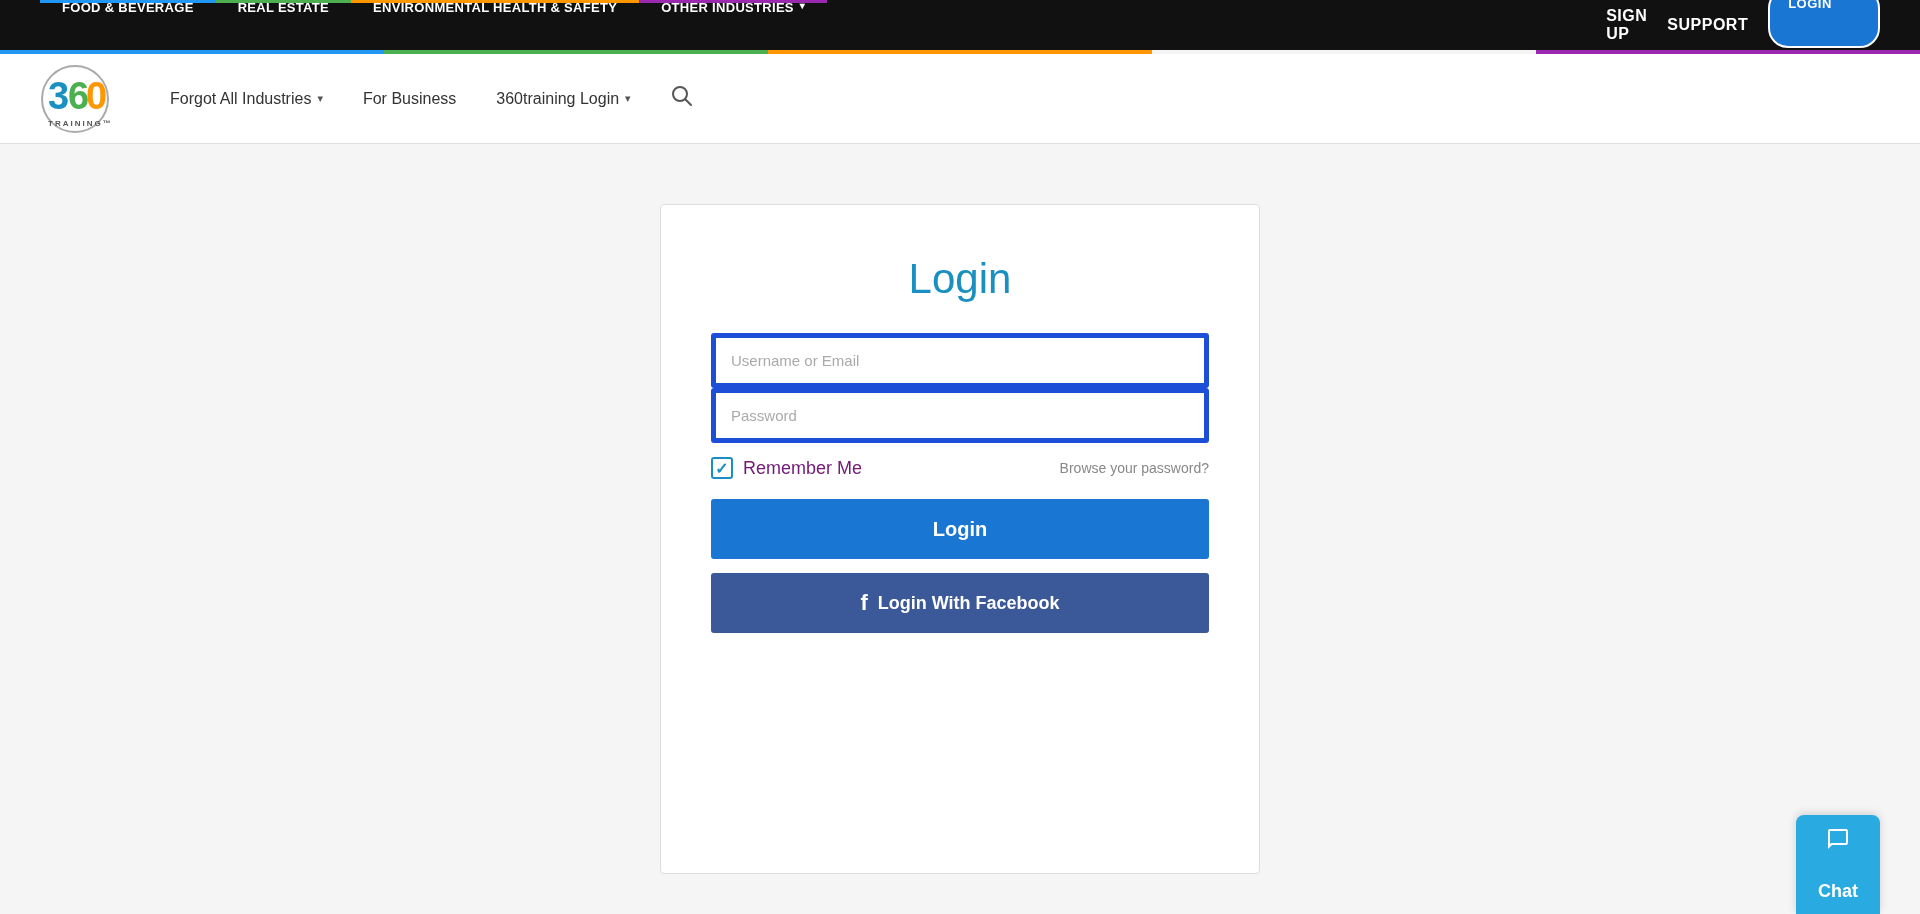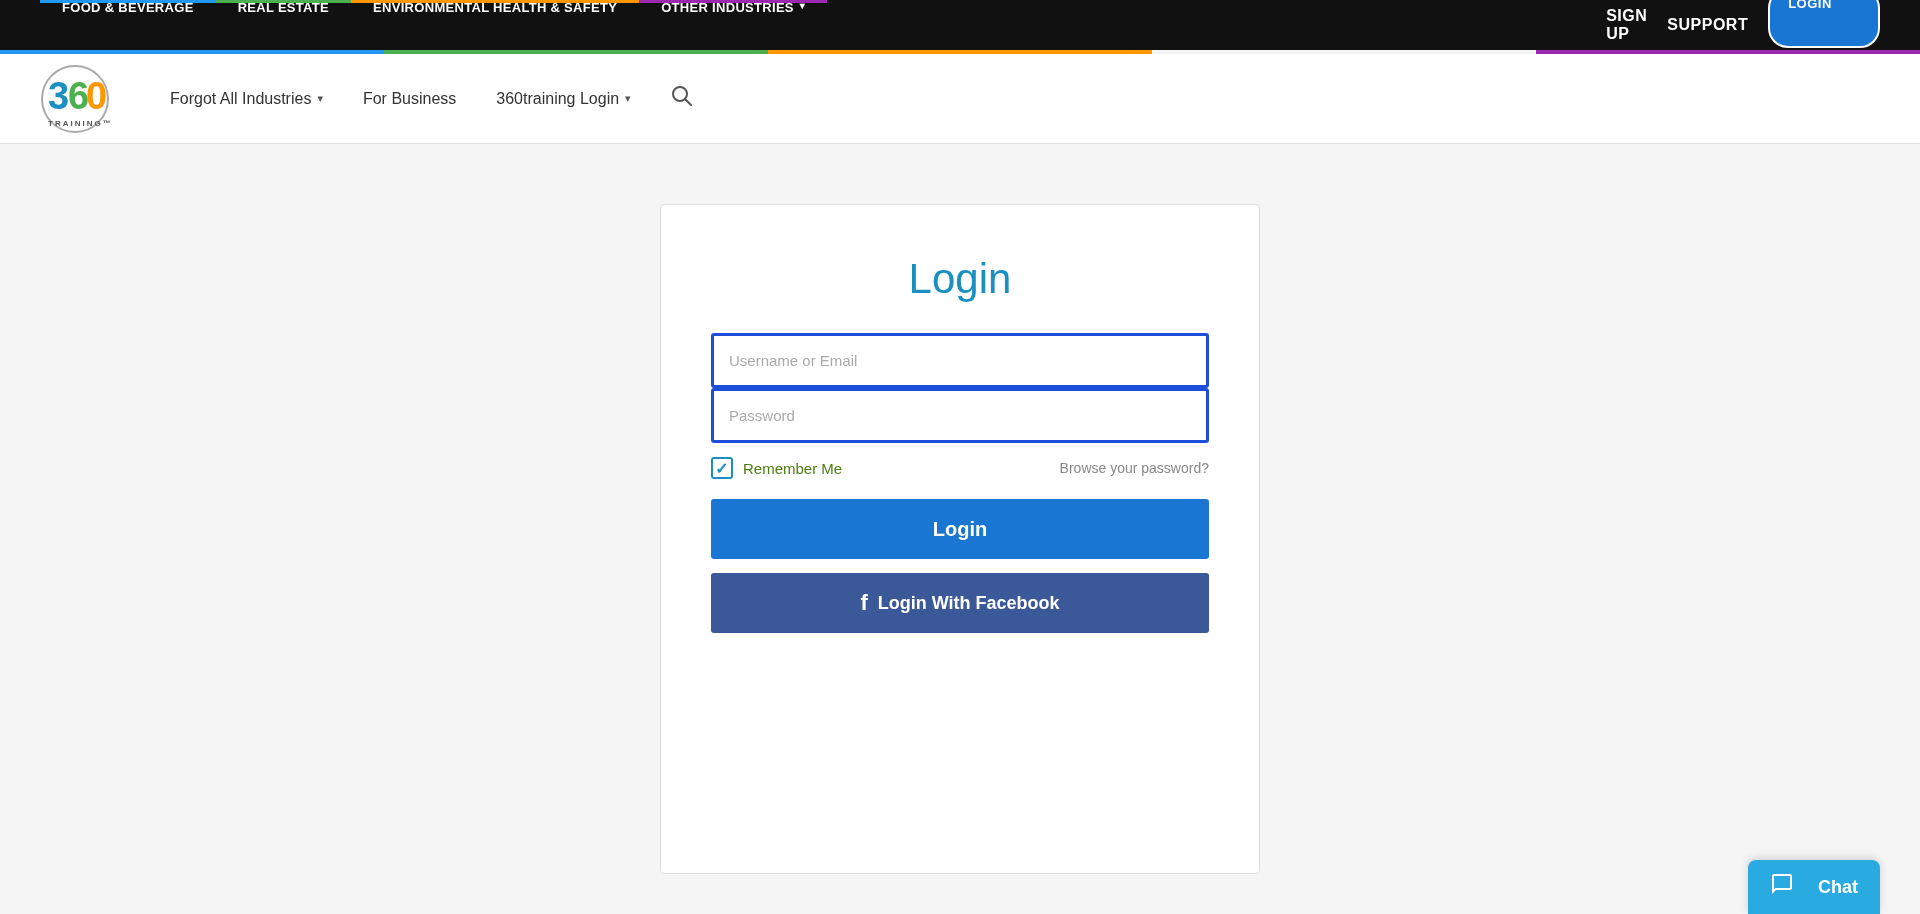"Username or Email" .form-input { border: 3px solid #1d4ed8 -> 5px solid #1d4ed8 }
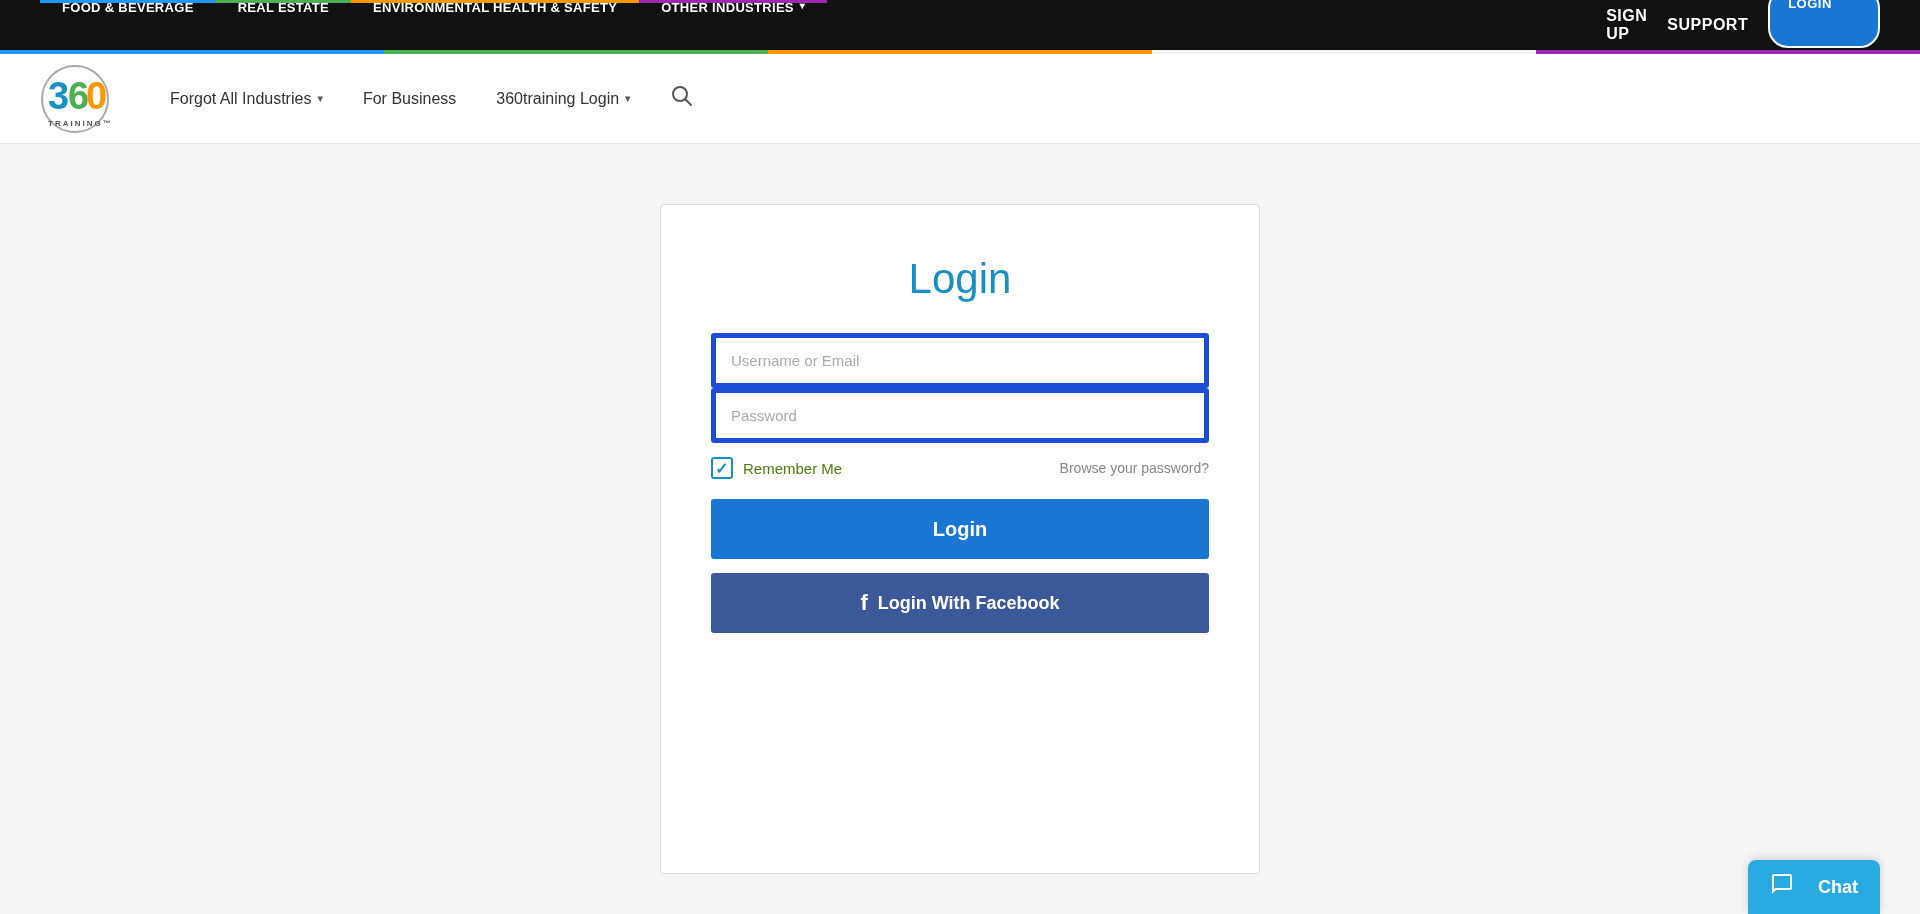"Remember Me" .remember-label { color: #4d7c0f -> #701a75; font-size: 15px -> 18px }
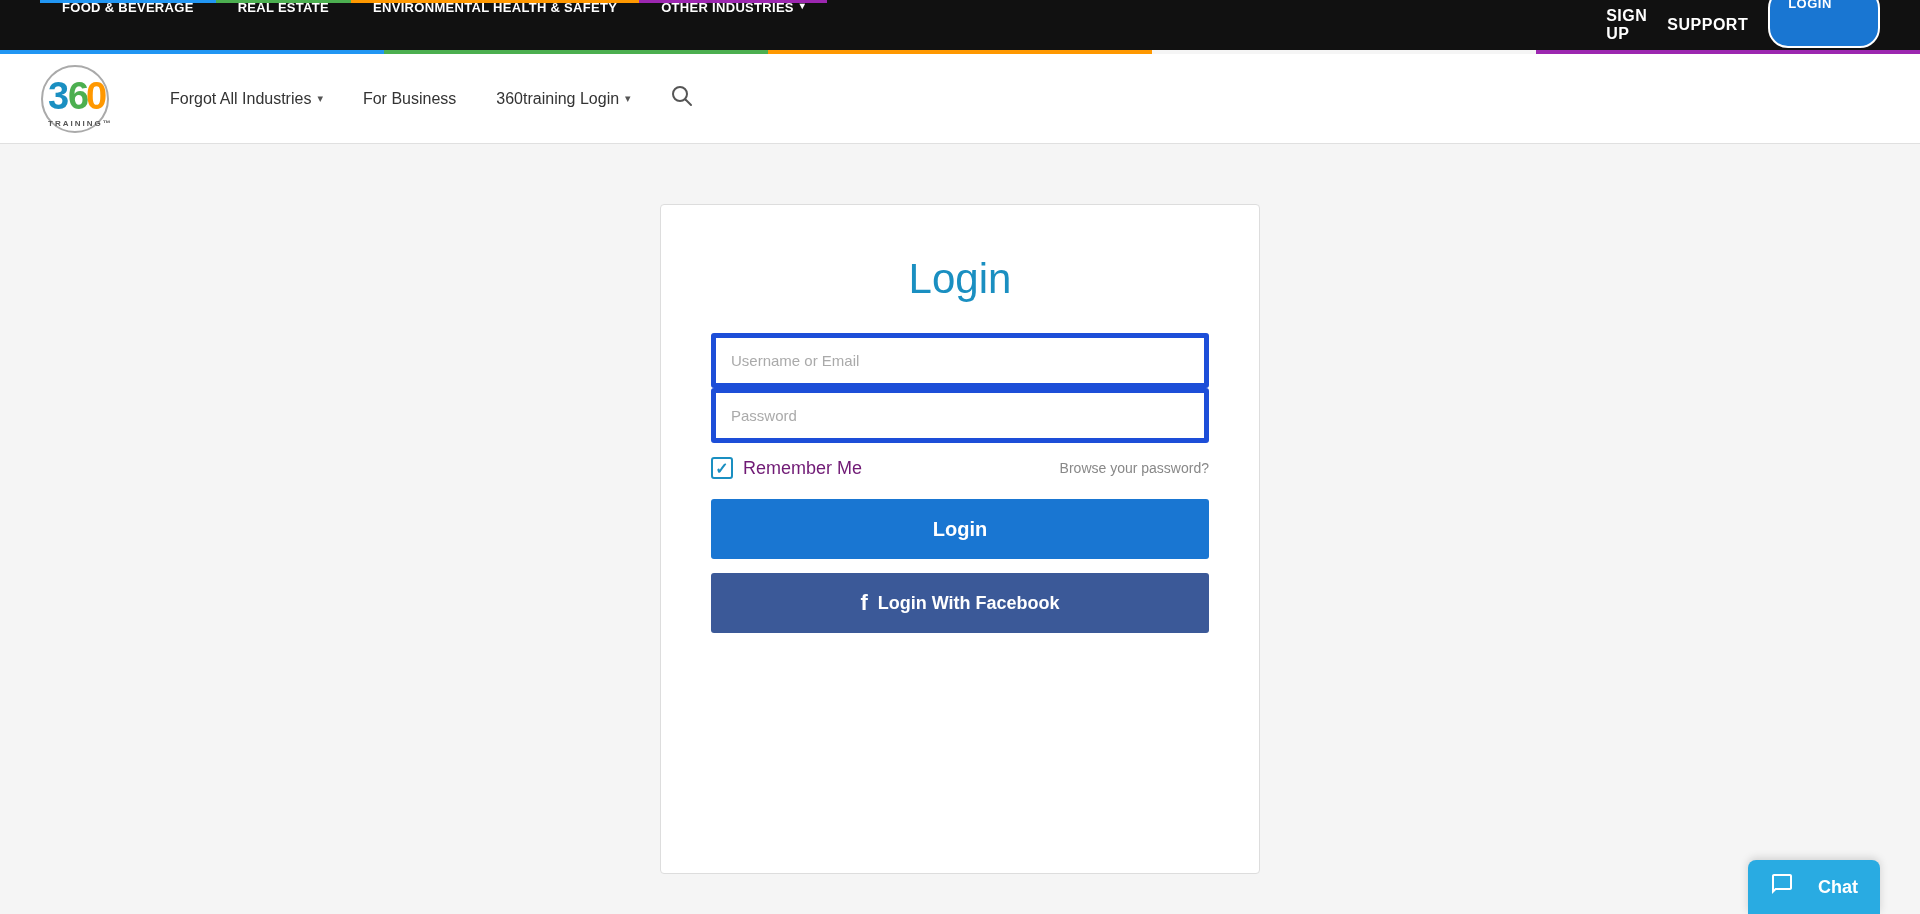"Chat" .chat-btn { flex-direction: none -> column }
